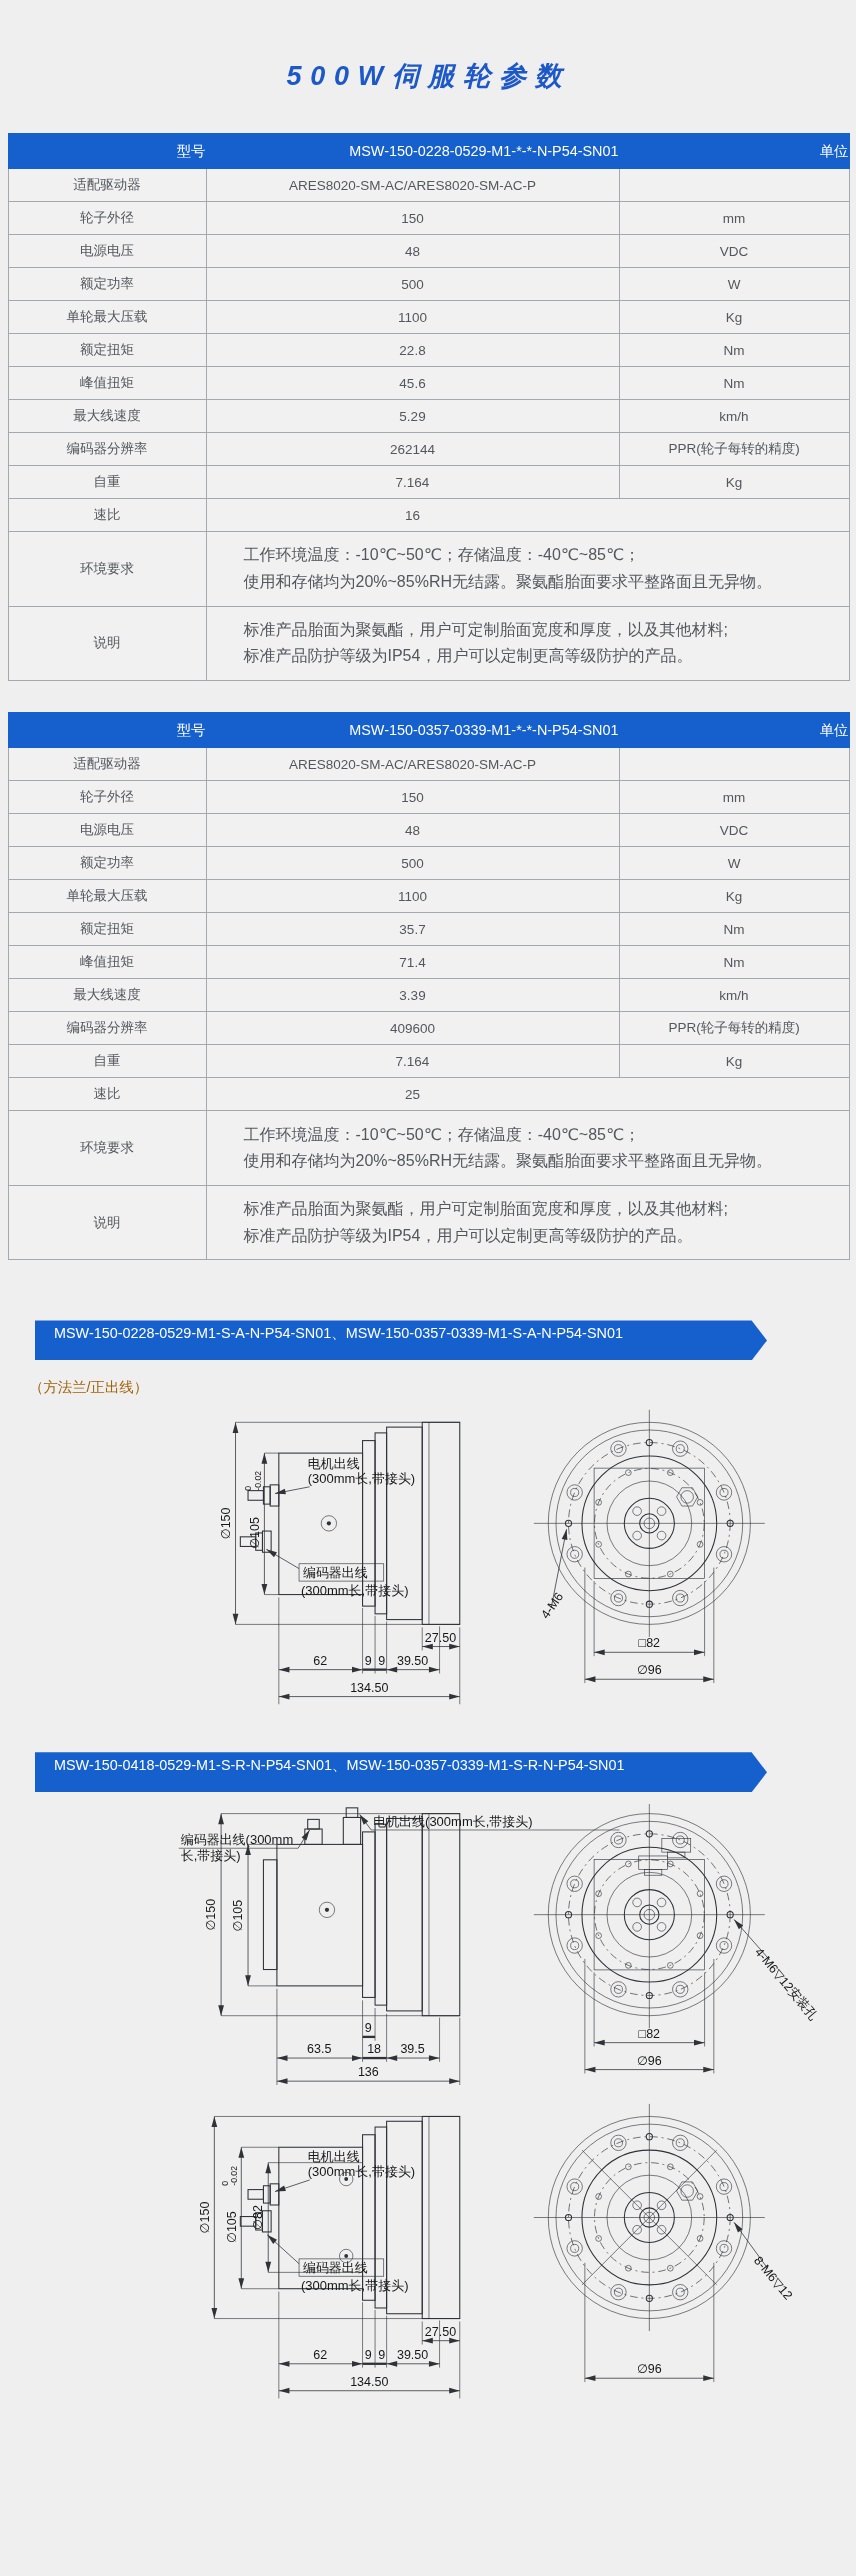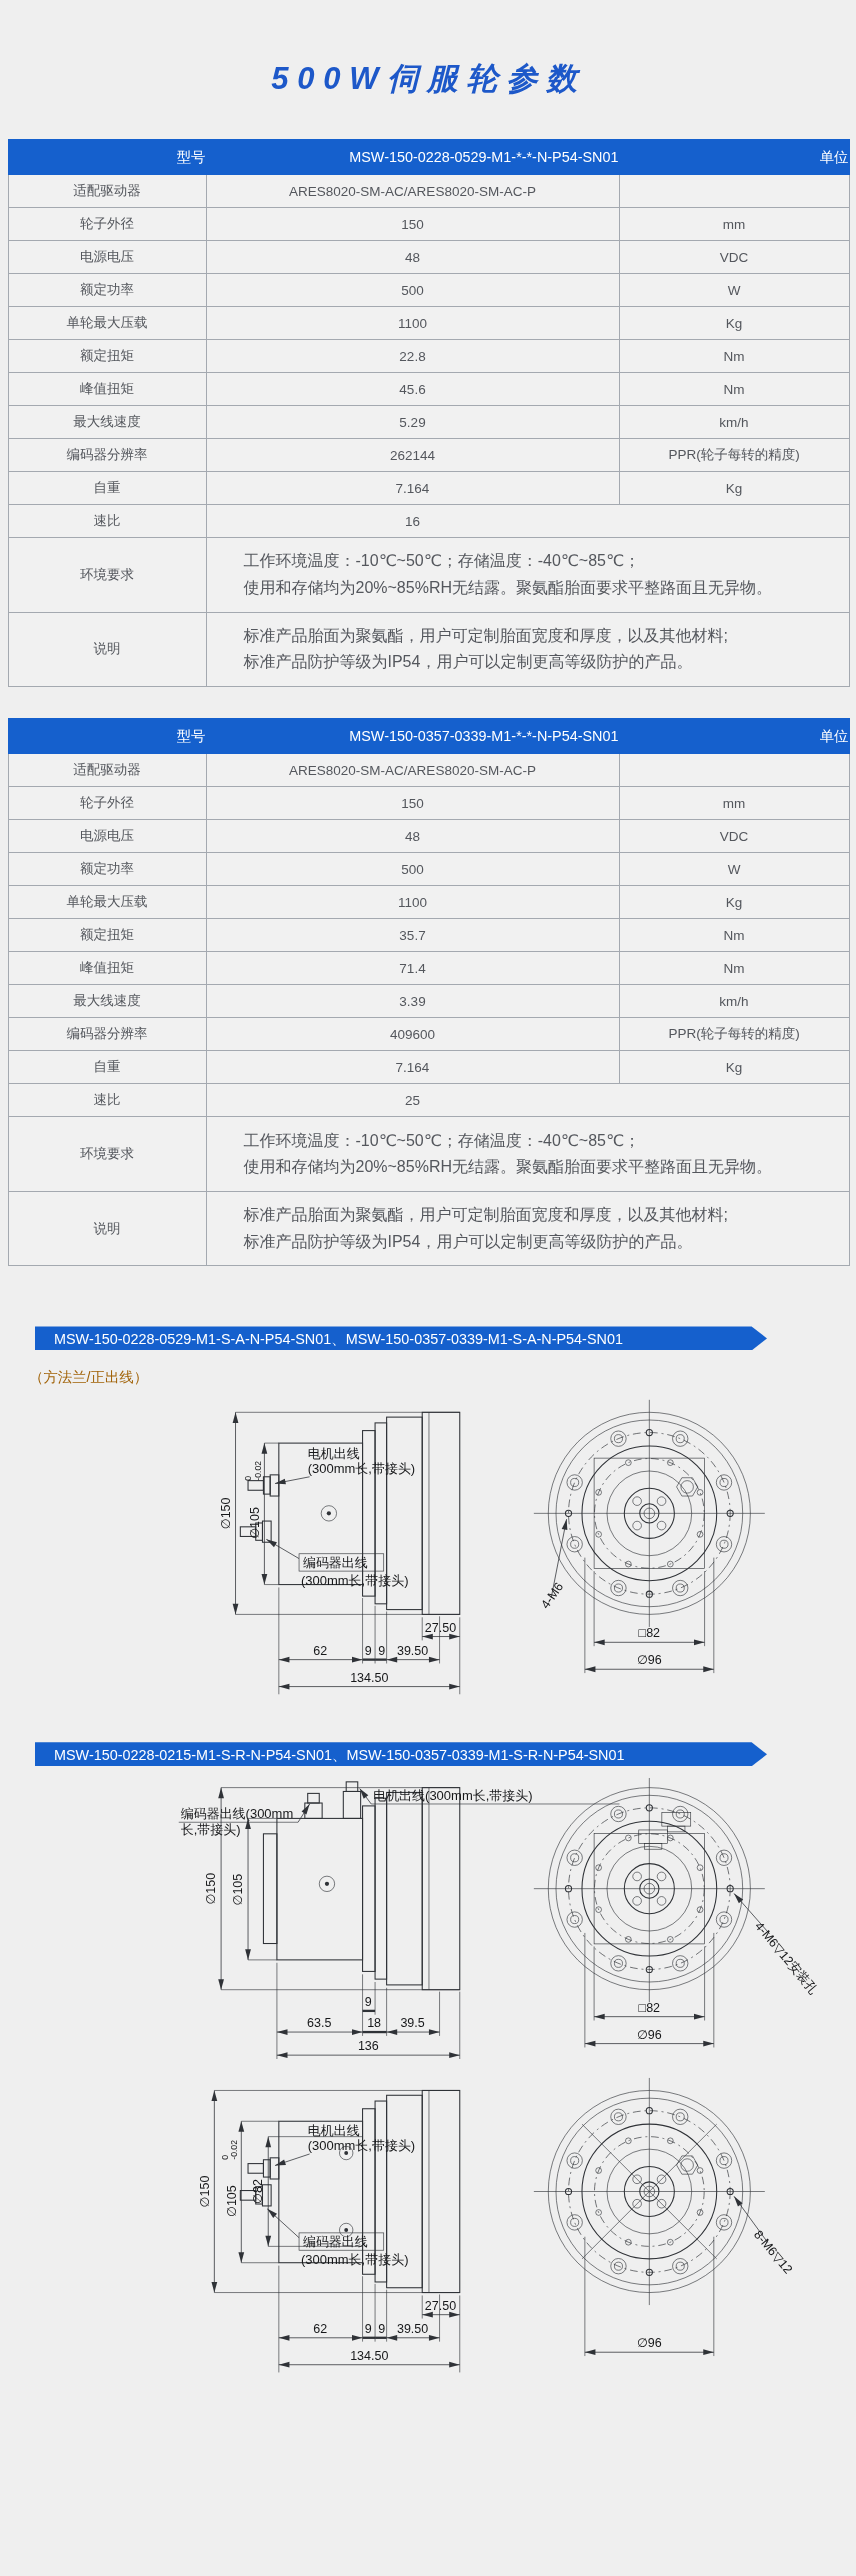"500W伺服轮参数" .big-title { font-size: 31px -> 27px }
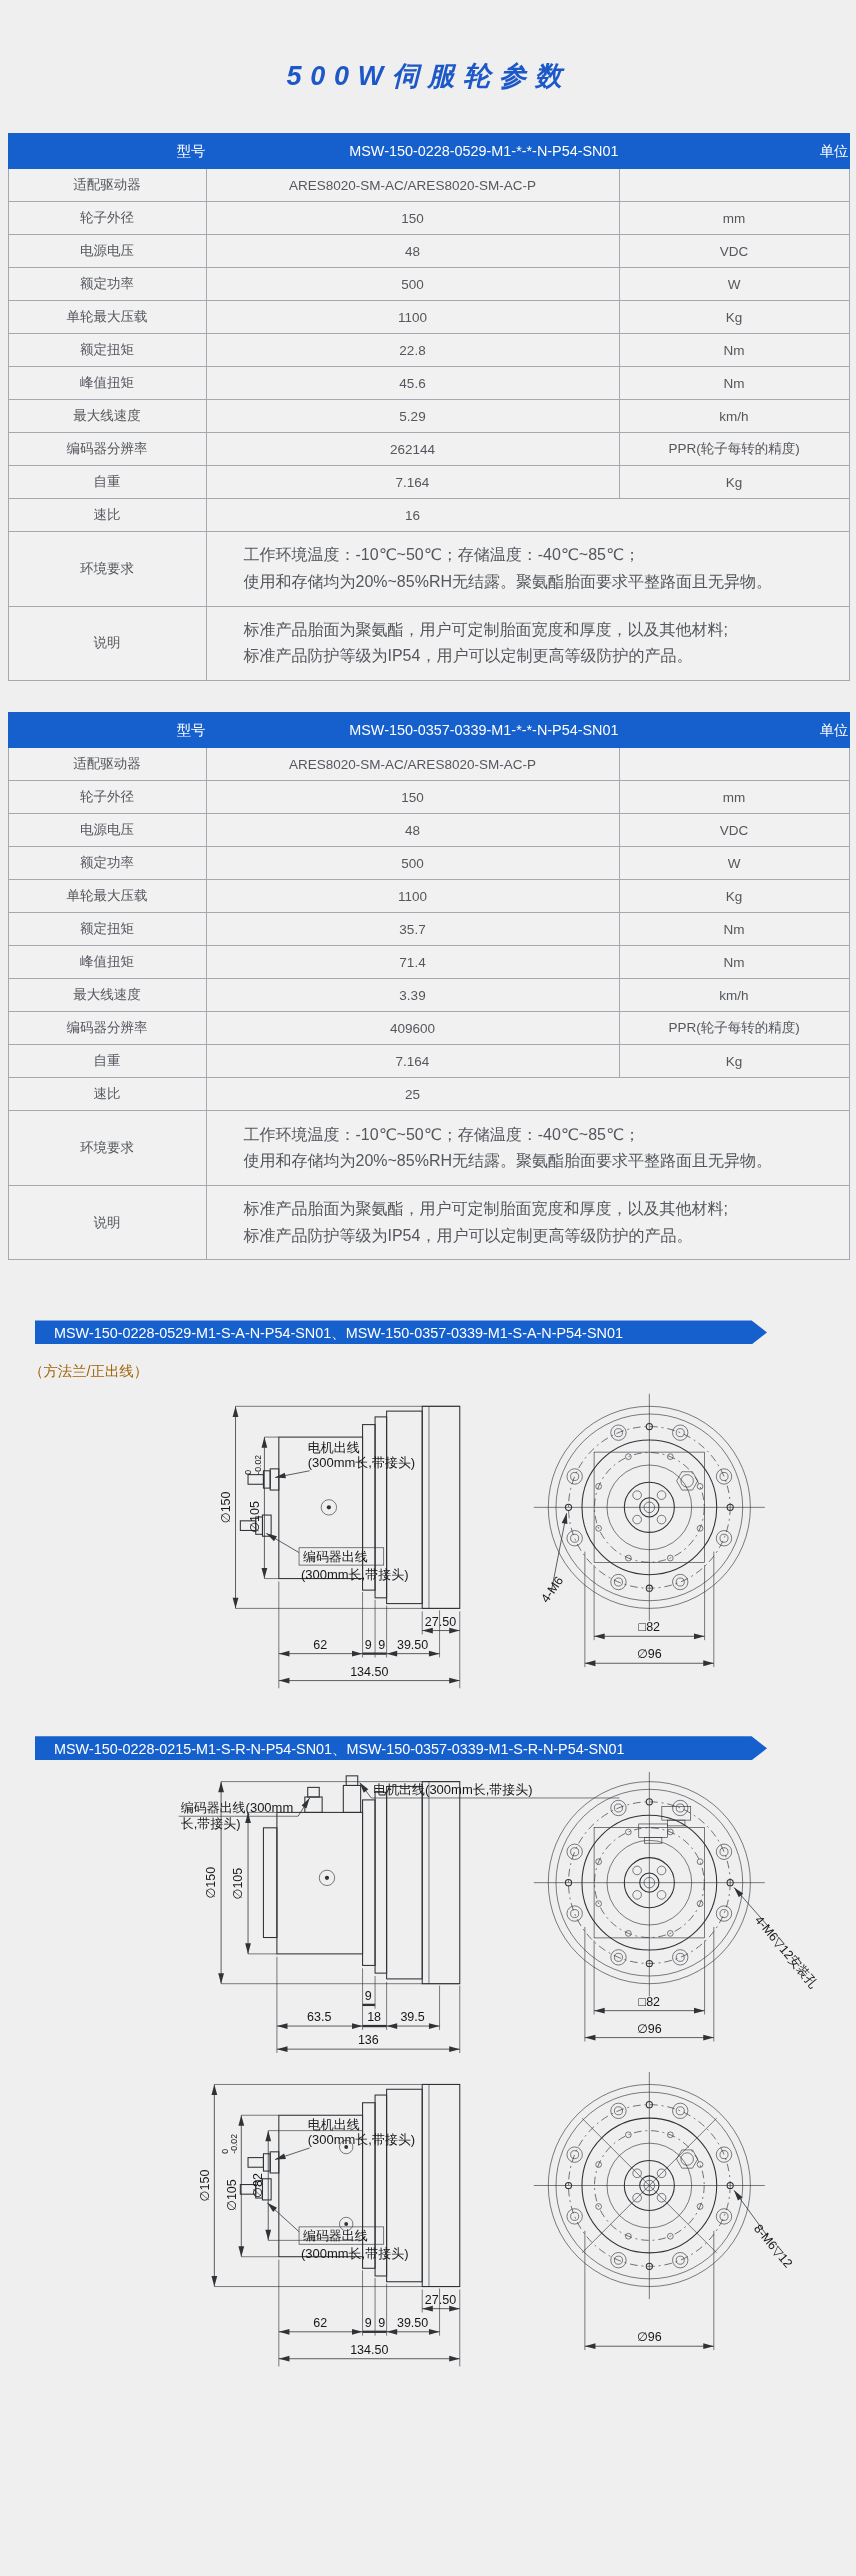"MSW-150-0228-0529-M1-S-A-N-P54-SN01、MSW-" .banner { height: 24px -> 40px }
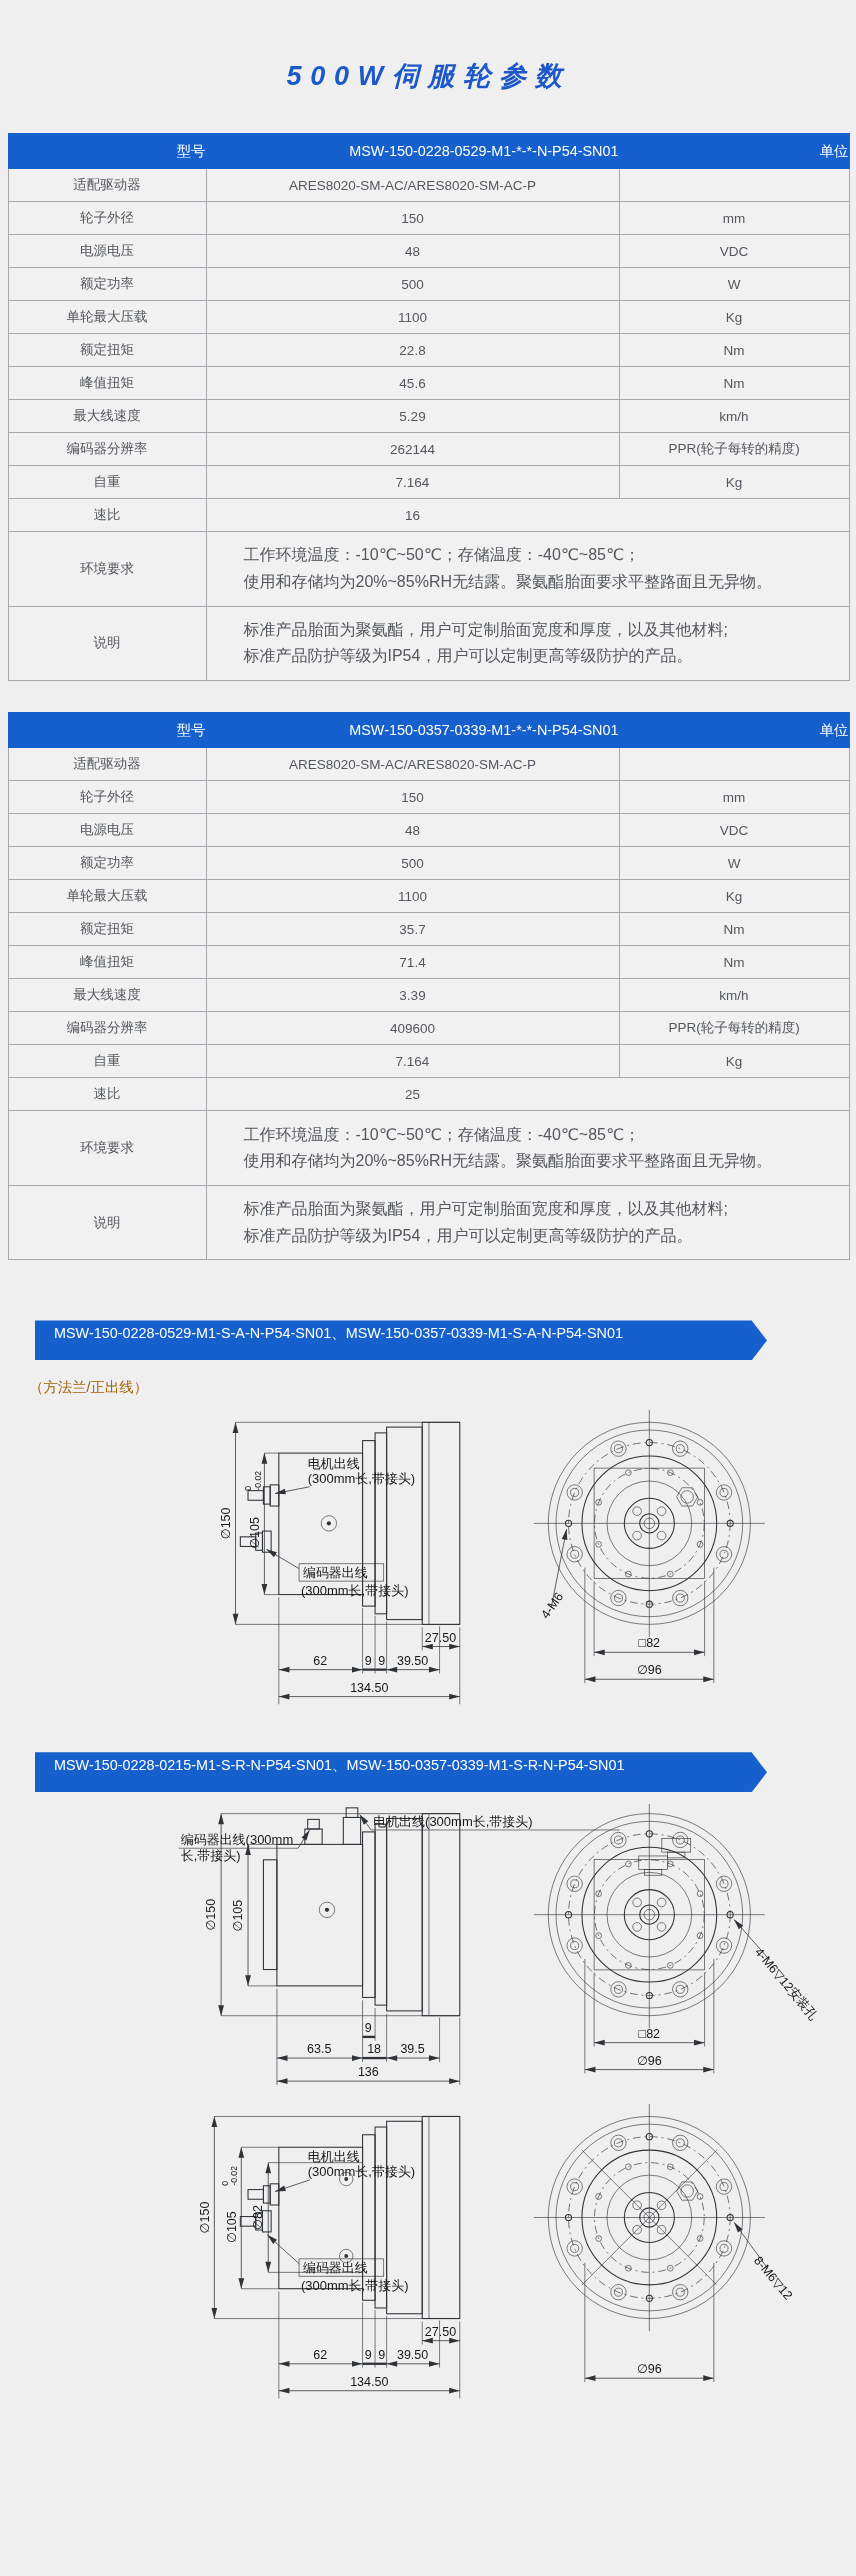"MSW-150-0228-0215-M1-S-R-N-P54-SN01、MSW-" div.banner { text: MSW-150-0228-0215-M1-S-R-N-P54-SN01 -> MSW-150-0418-0529-M1-S-R-N-P54-SN01 }
